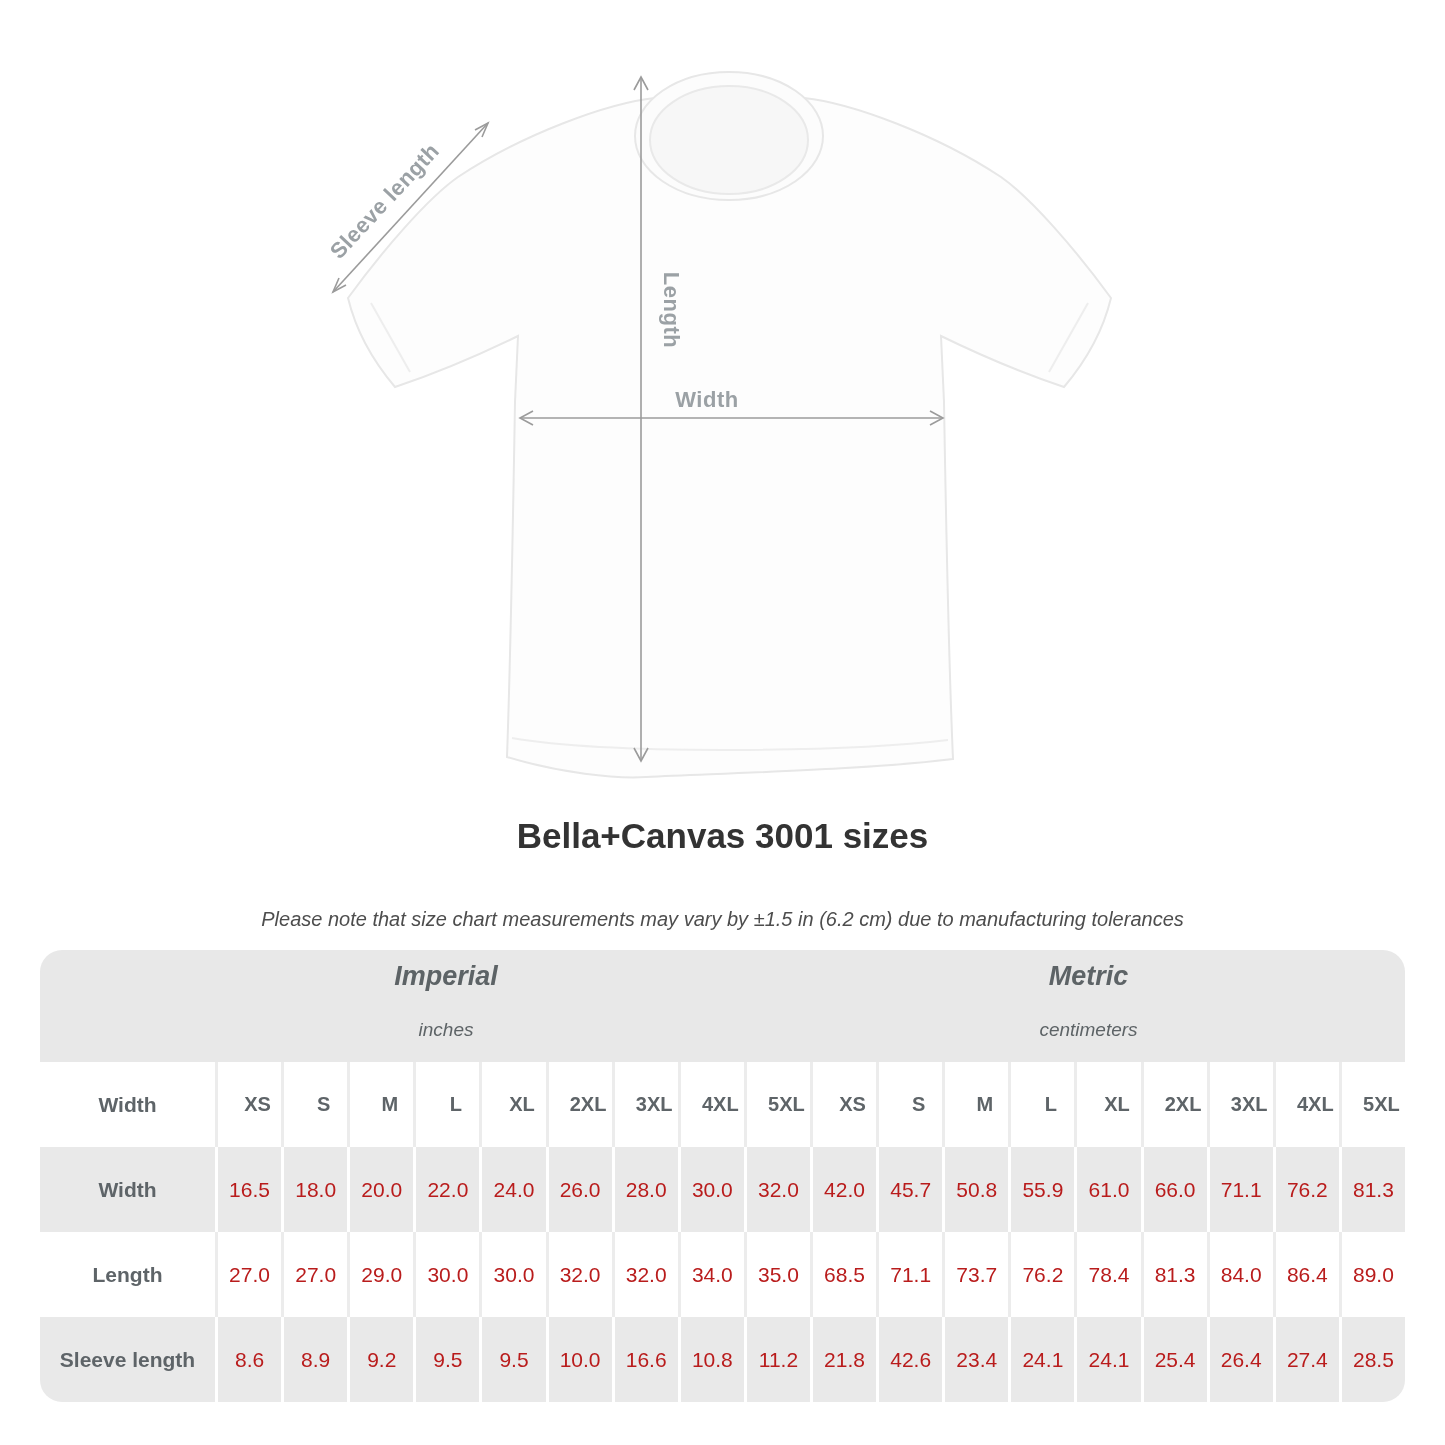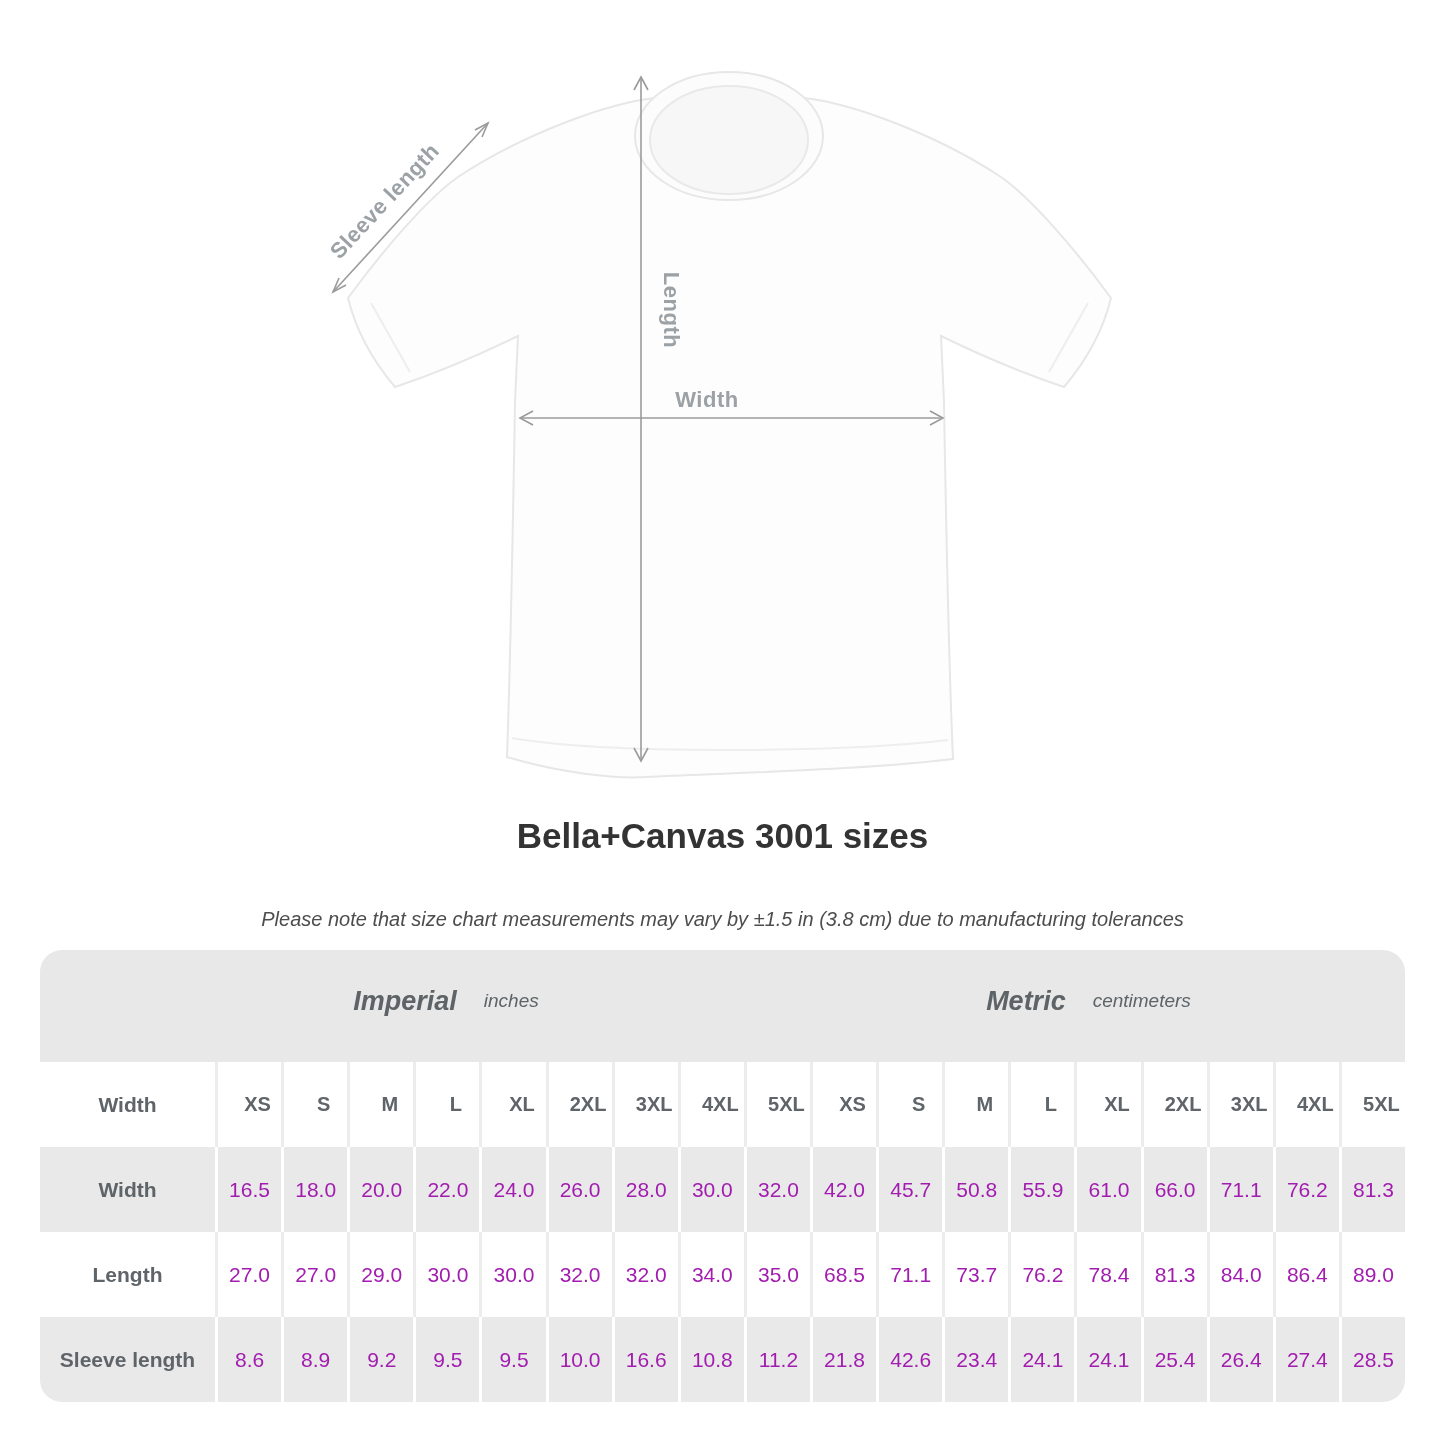"Please note that size chart" p.subtitle { text: 3.8 -> 6.2 }
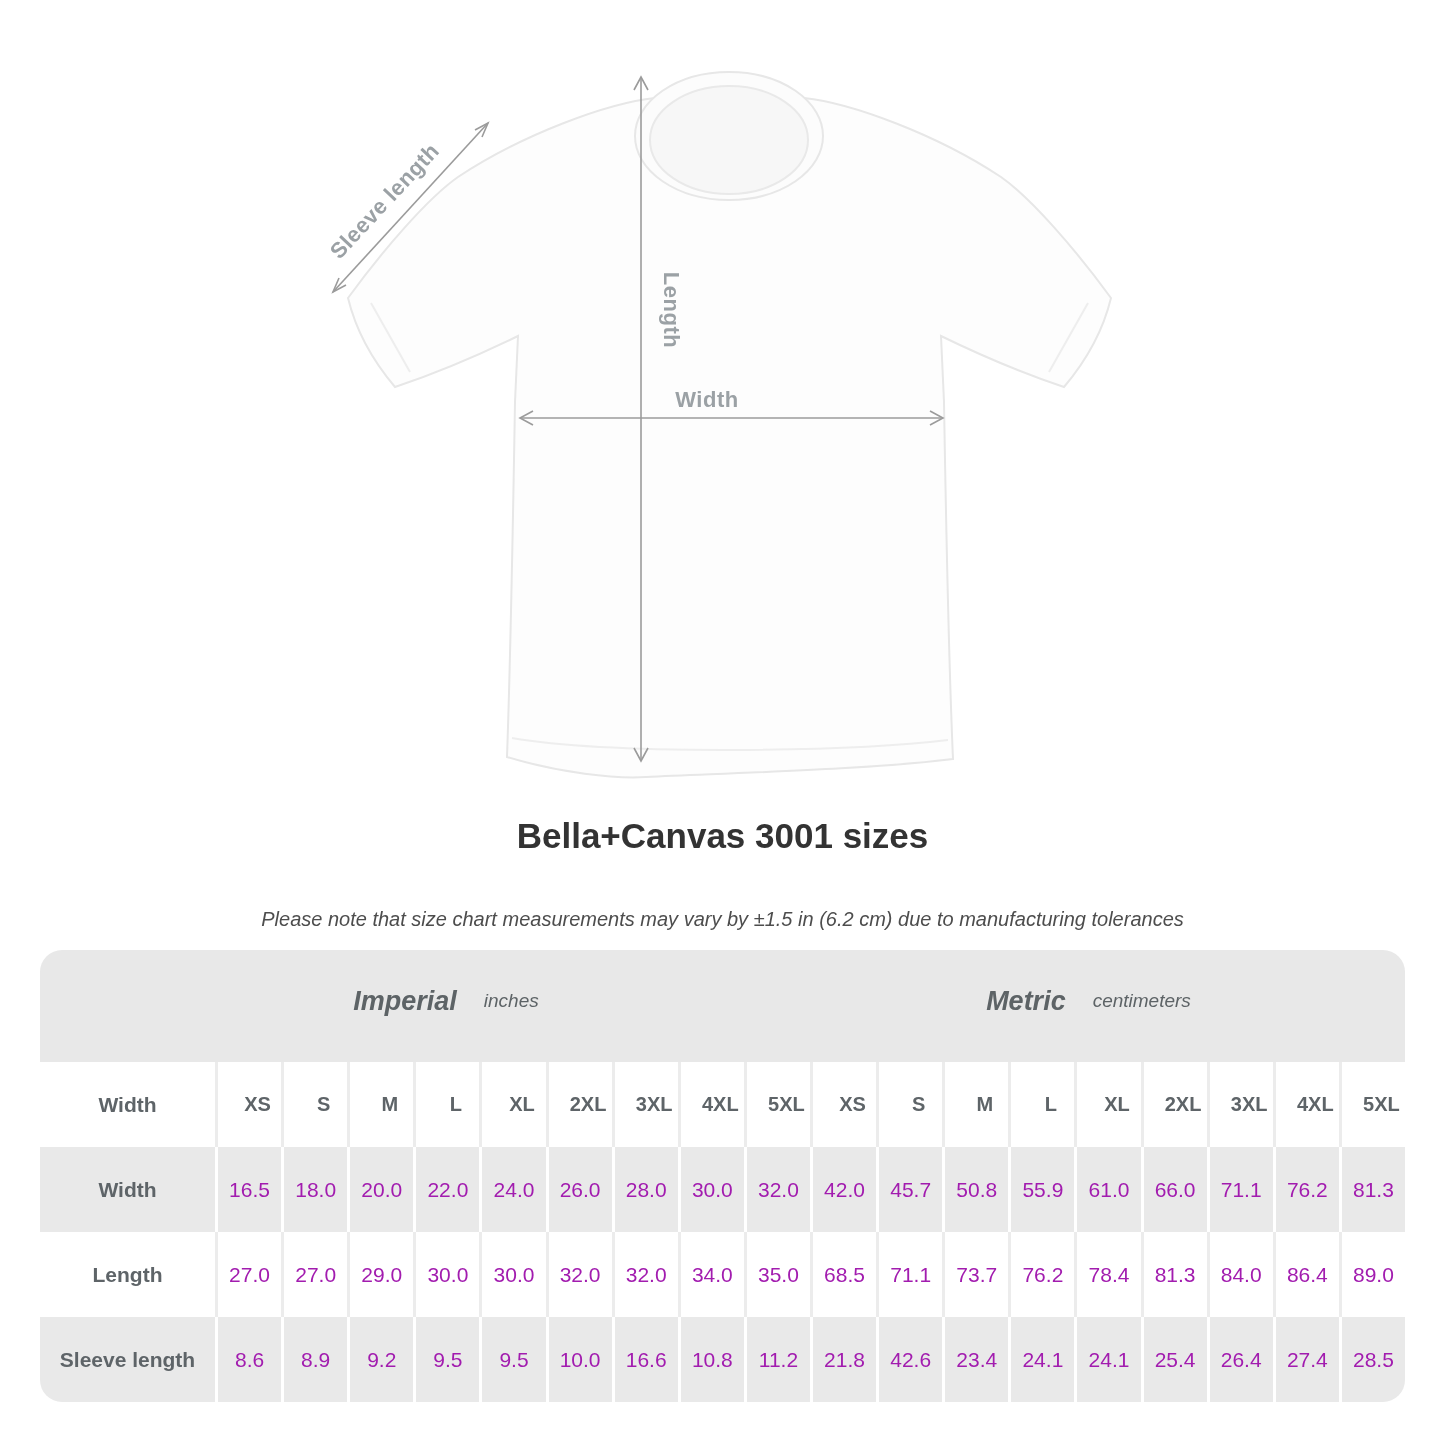"Imperial" .band { flex-direction: none -> column }
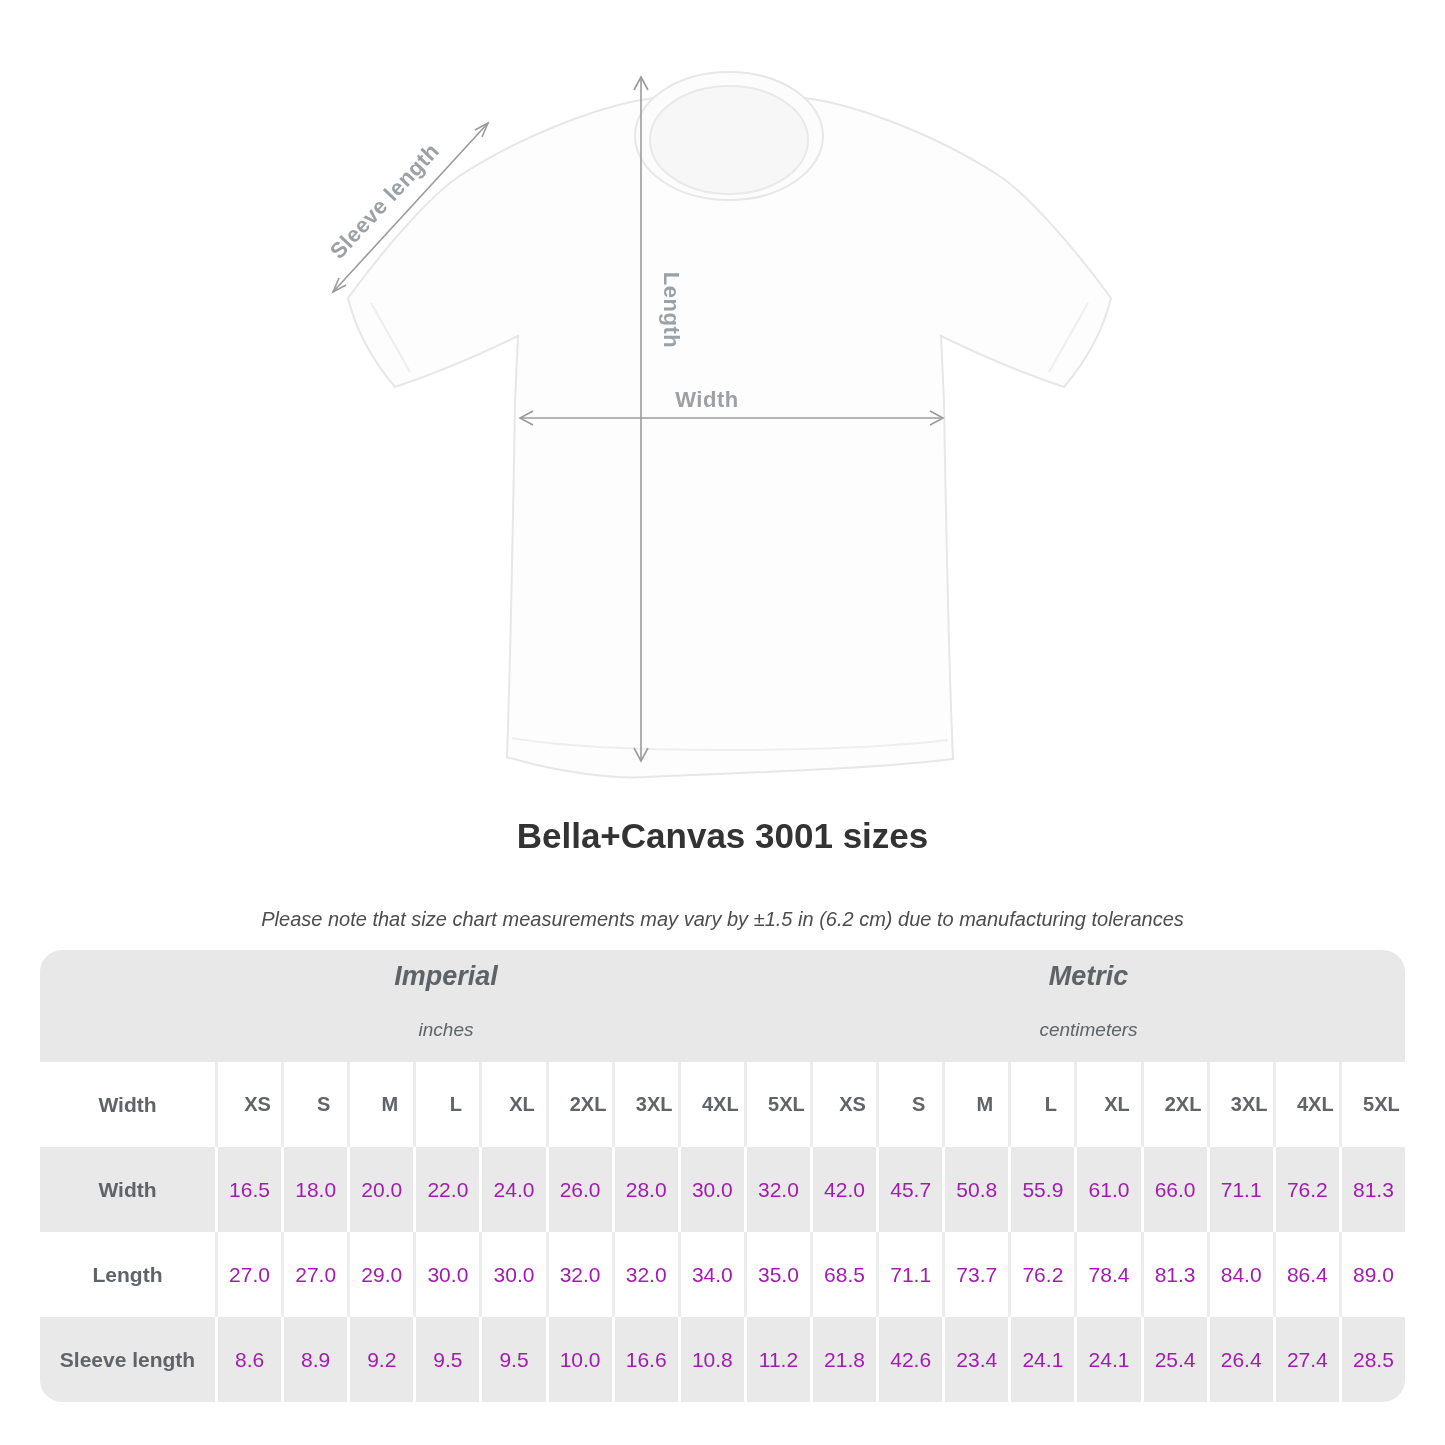"16.5" .val { color: #a21caf -> #b91c1c }
